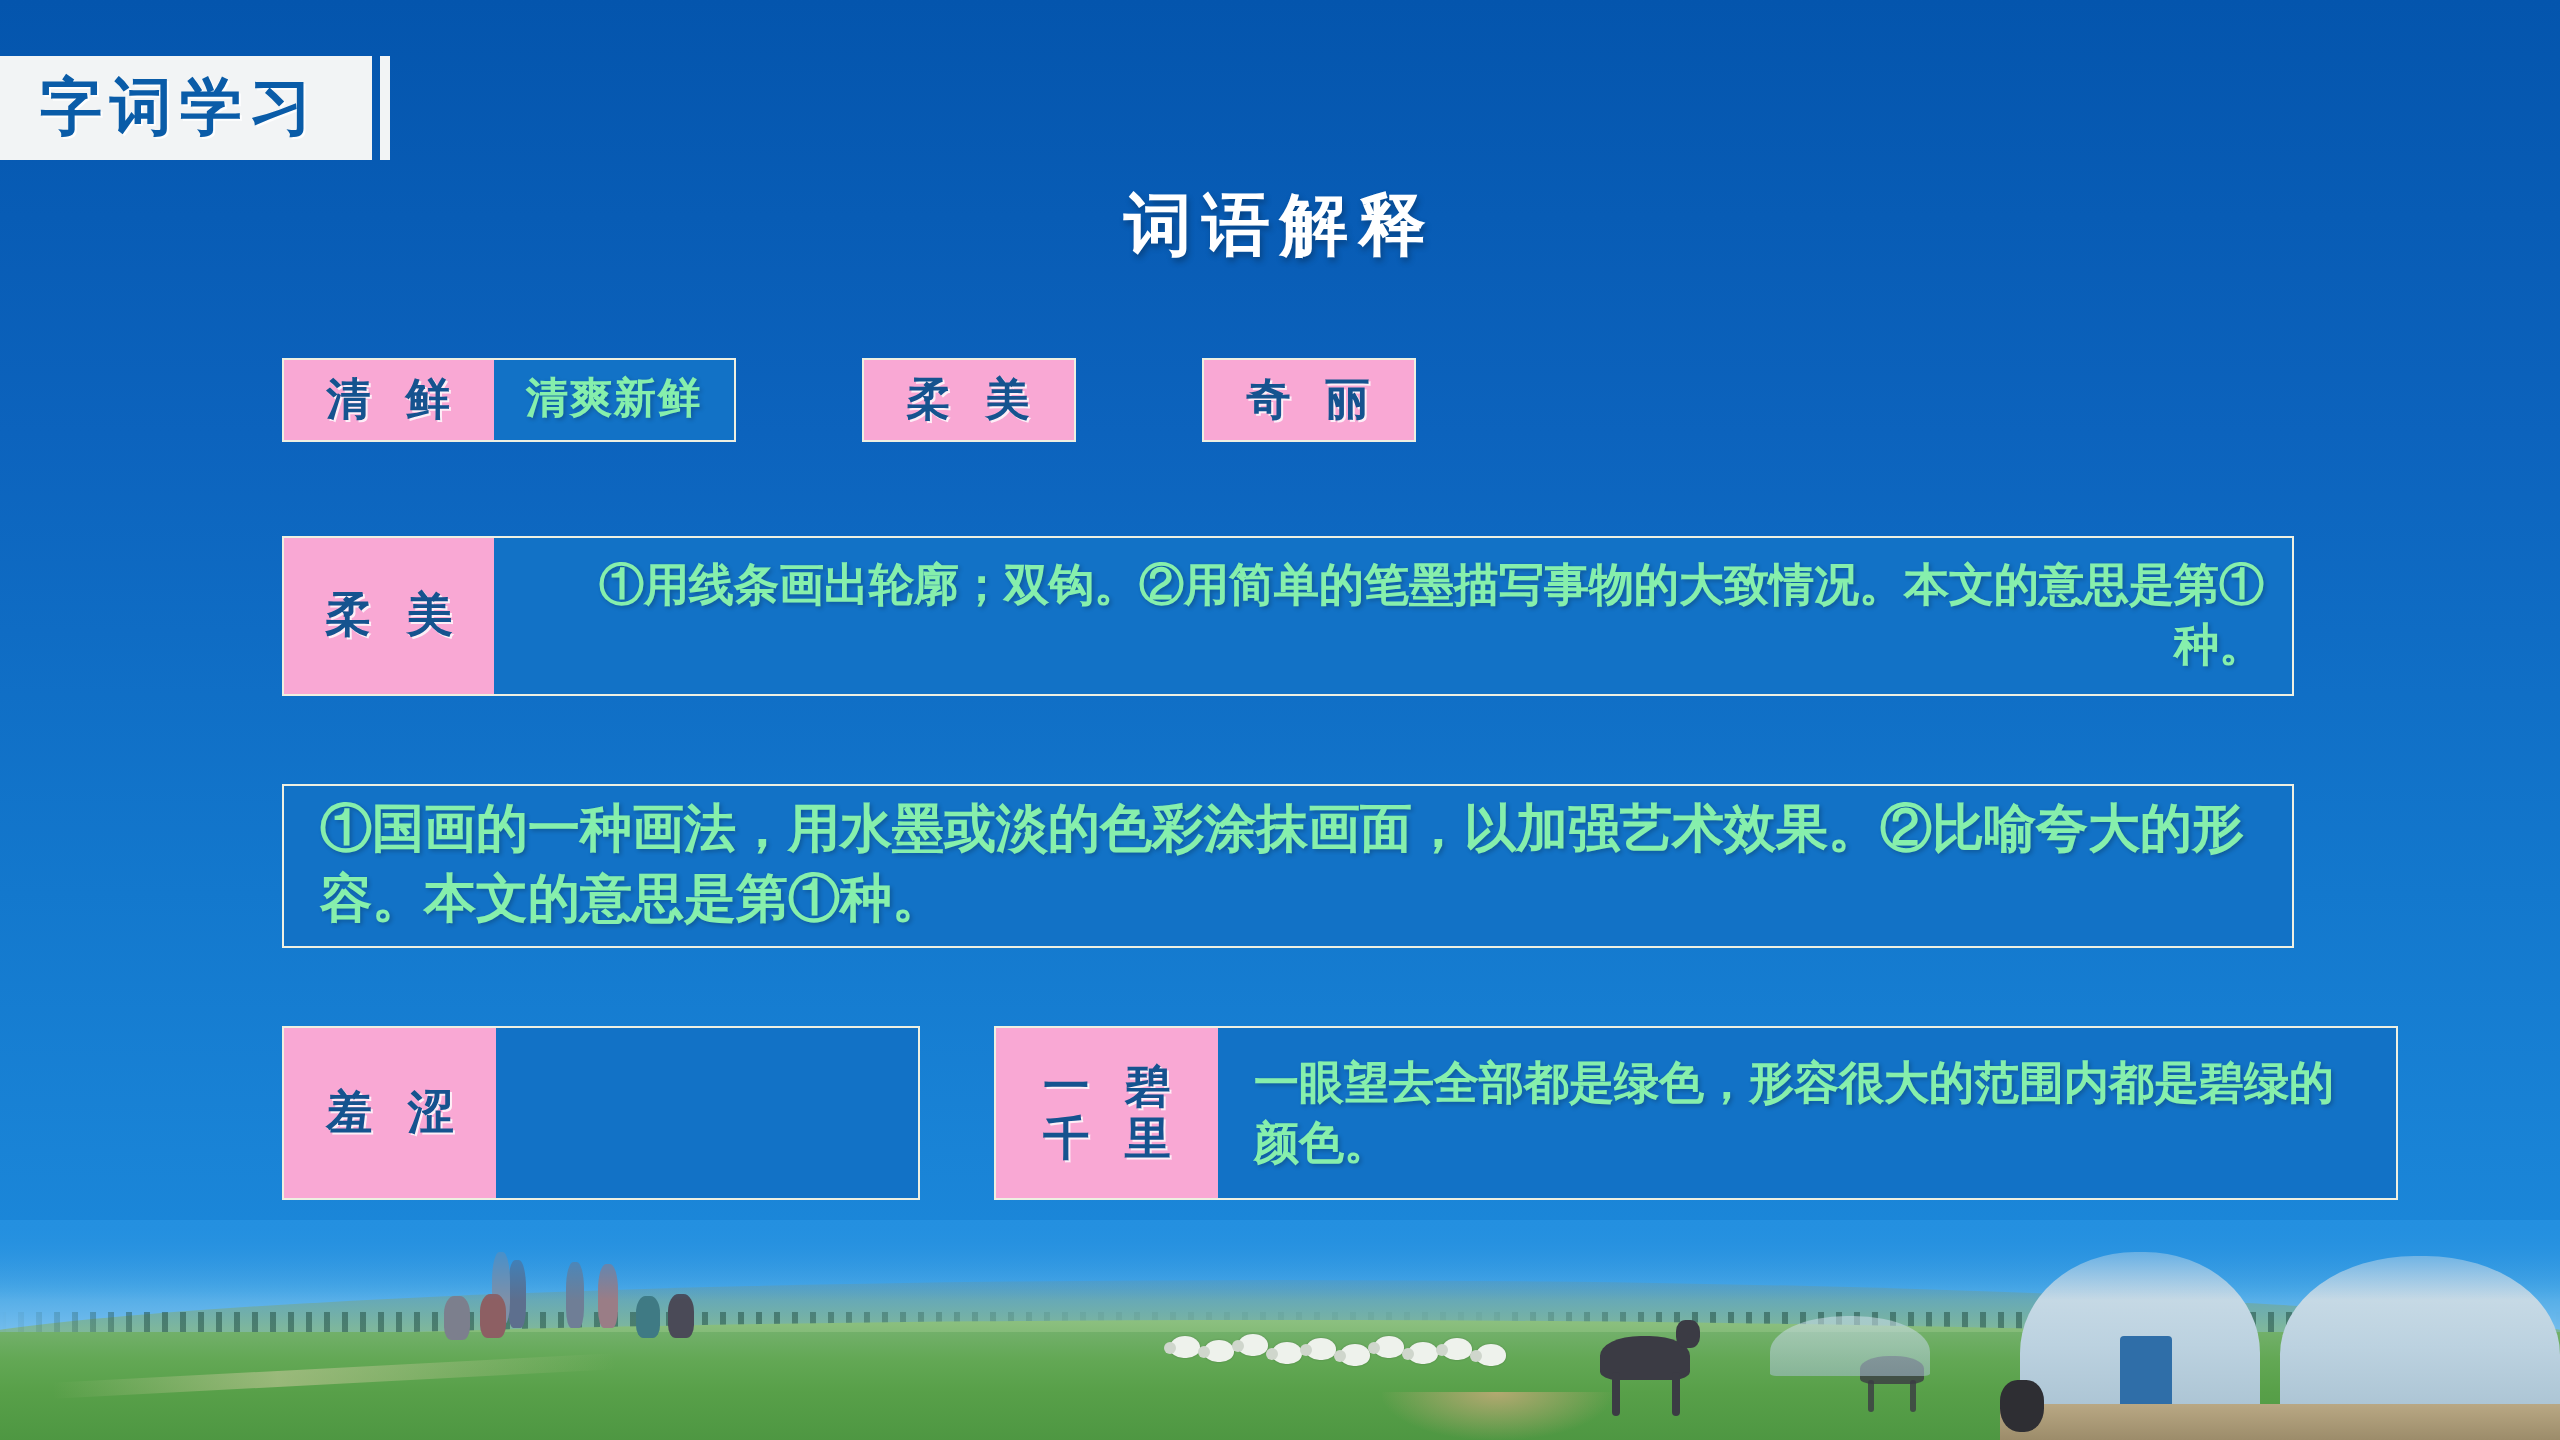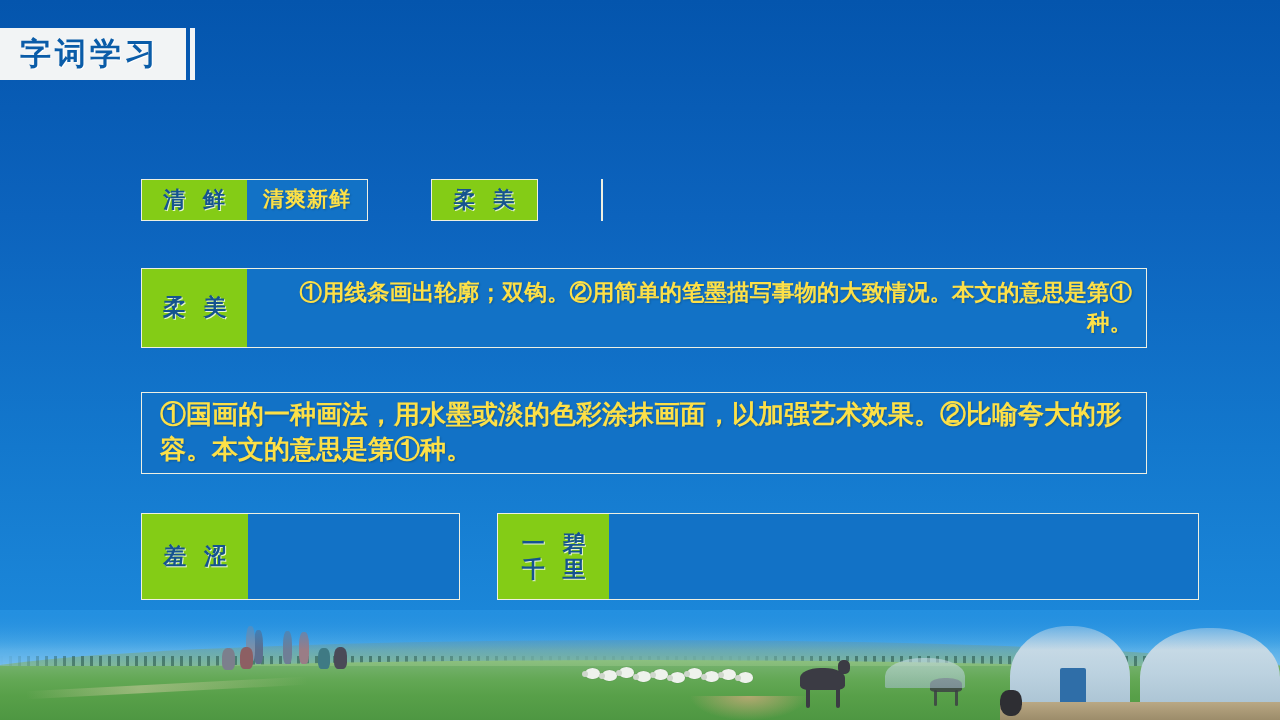"词语解释" div.main-title { html: none -> <div>词语解释</div> }
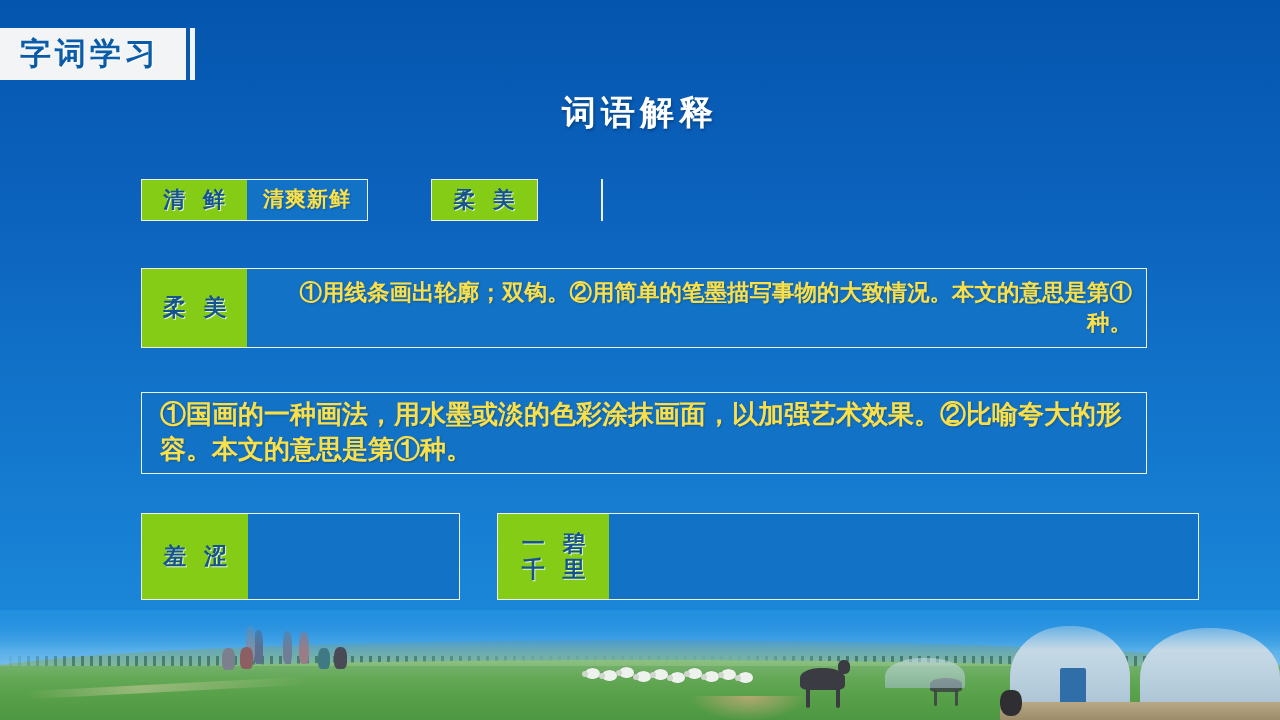"清 鲜" .entry-term { background: #84cc16 -> #f9a8d4 }
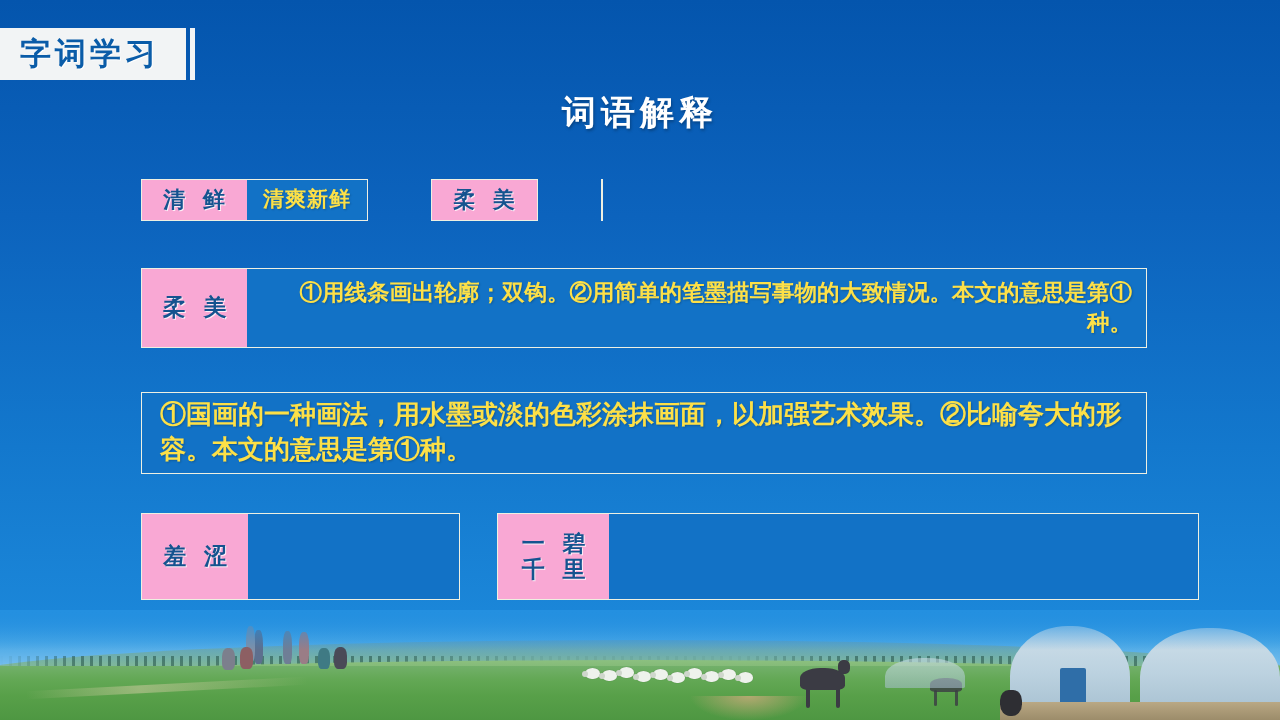"清爽新鲜" .entry-def { color: #fde047 -> #86efac }
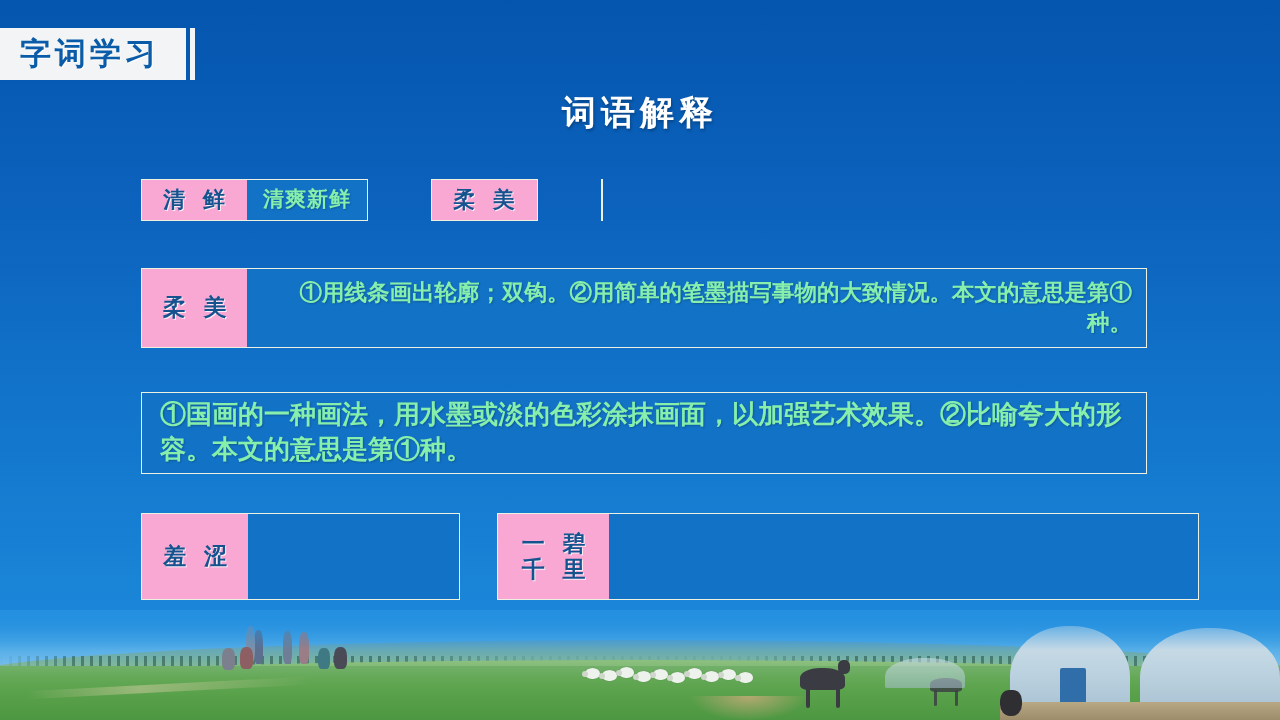"奇 丽" div.entry-term { html: none -> <div>奇 丽</div> }
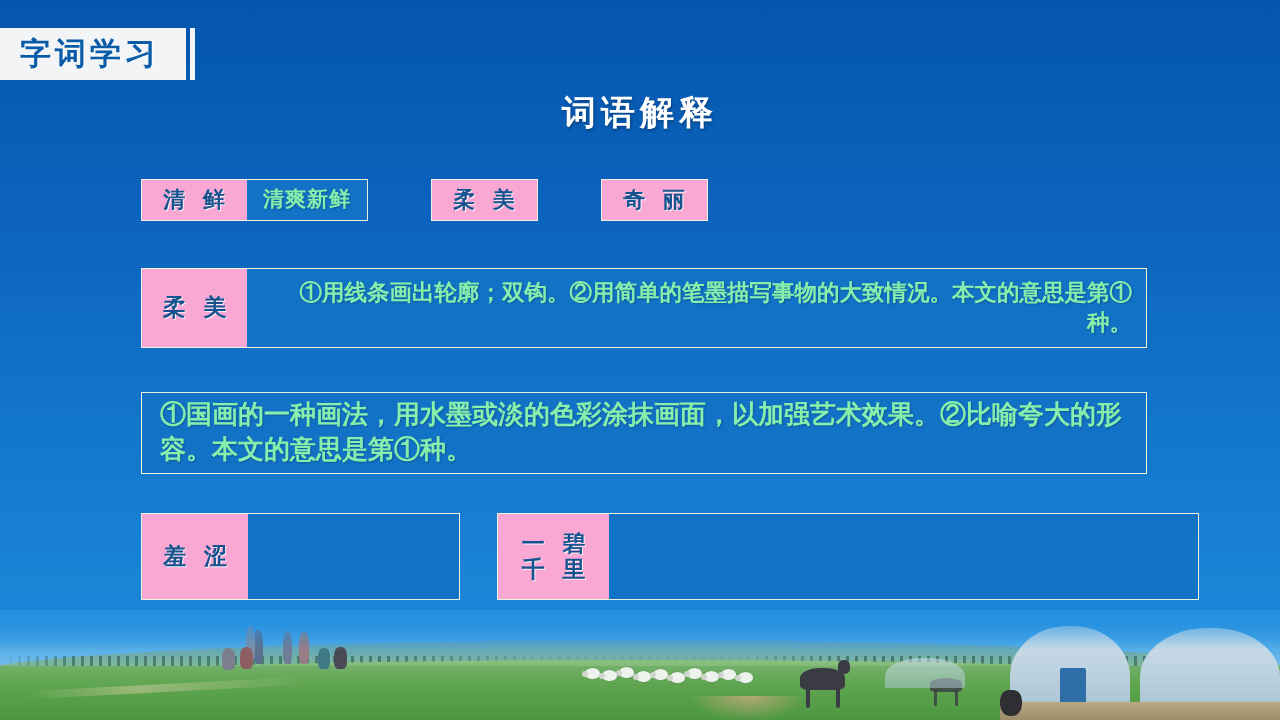"一眼望去全部都是绿色，形容很大的范围内都是碧绿的颜色。" div.entry-def { html: none -> <div>一眼望去全部都是绿色，形容很大的范围内都是碧绿的颜色。</div> }
